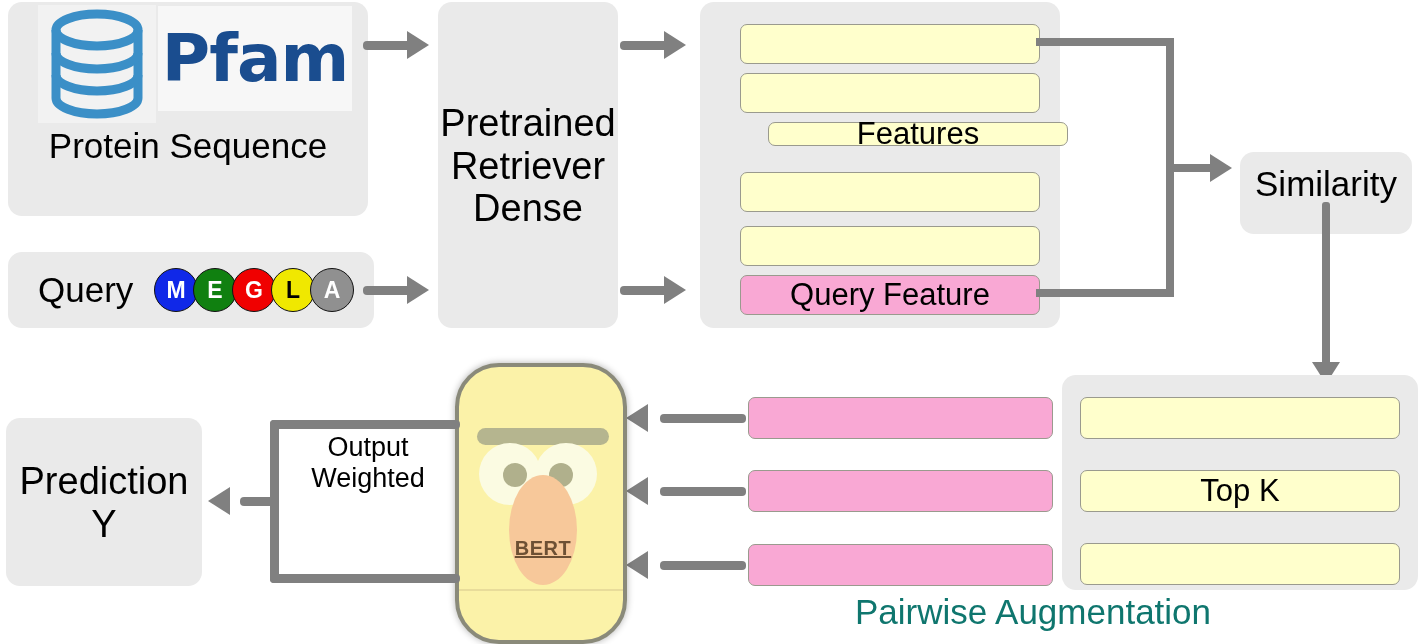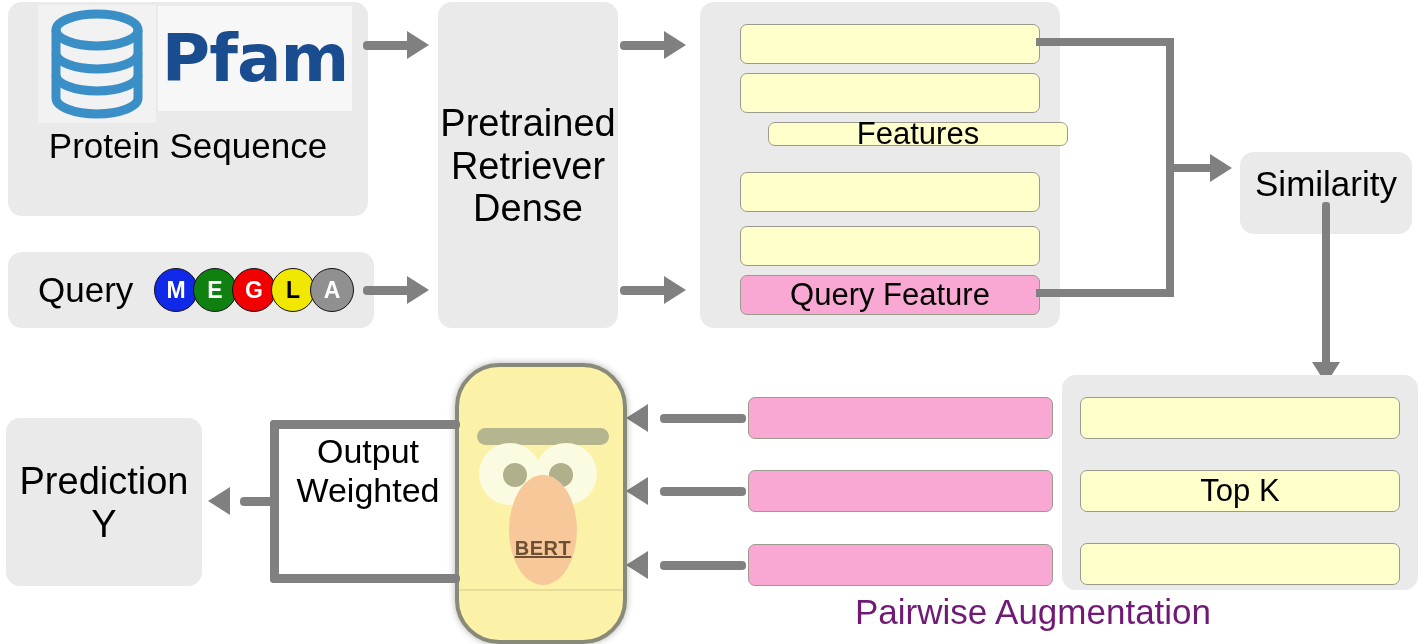"Output" div { font-size: 34px -> 27px }
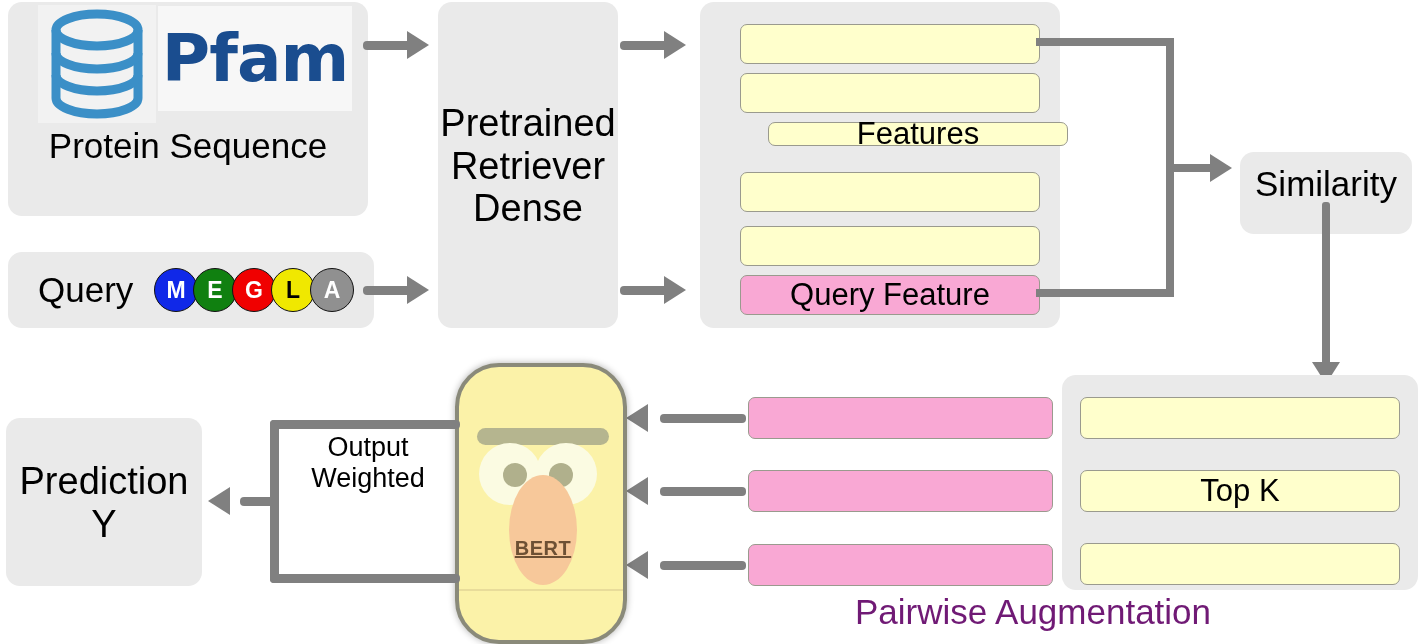"Pairwise Augmentation" div.abs { color: #701a75 -> #0f766e }
